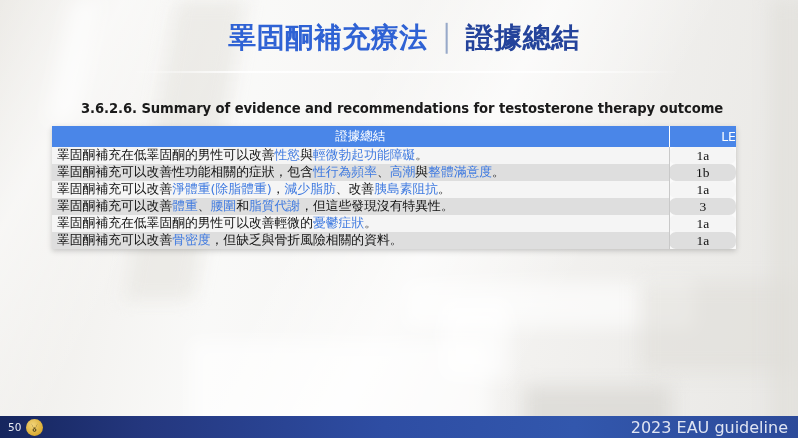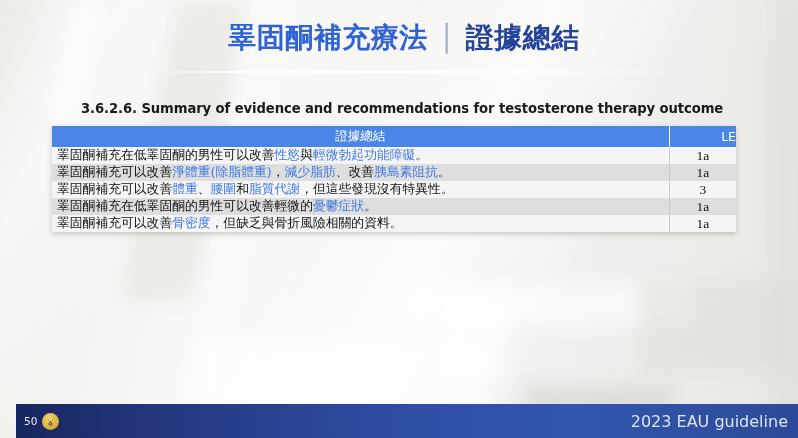"1a" table.evidence td:last-child { border-radius: none -> 7px }
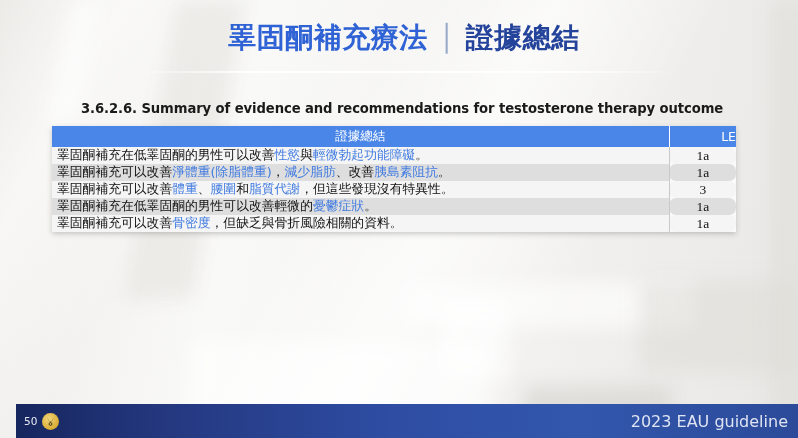"睪固酮補充可以改善性功能相關的症狀，包含性行為頻率、高潮與整體滿意度。" tr { html: none -> <tr> <td><span>睪固酮補充可以改善性功能相關的症狀，包含</span><span>性行為頻率</span><span>、</span><span>高潮</span><span>與</span><span>整體滿意度</span><span>。</span></td> <td>1b</td> </tr> }
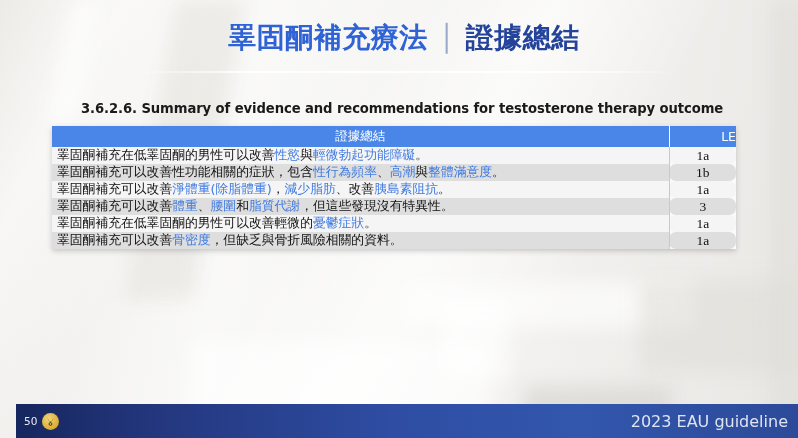"50" .footer { height: 34px -> 22px; left: 16px -> 0 }
